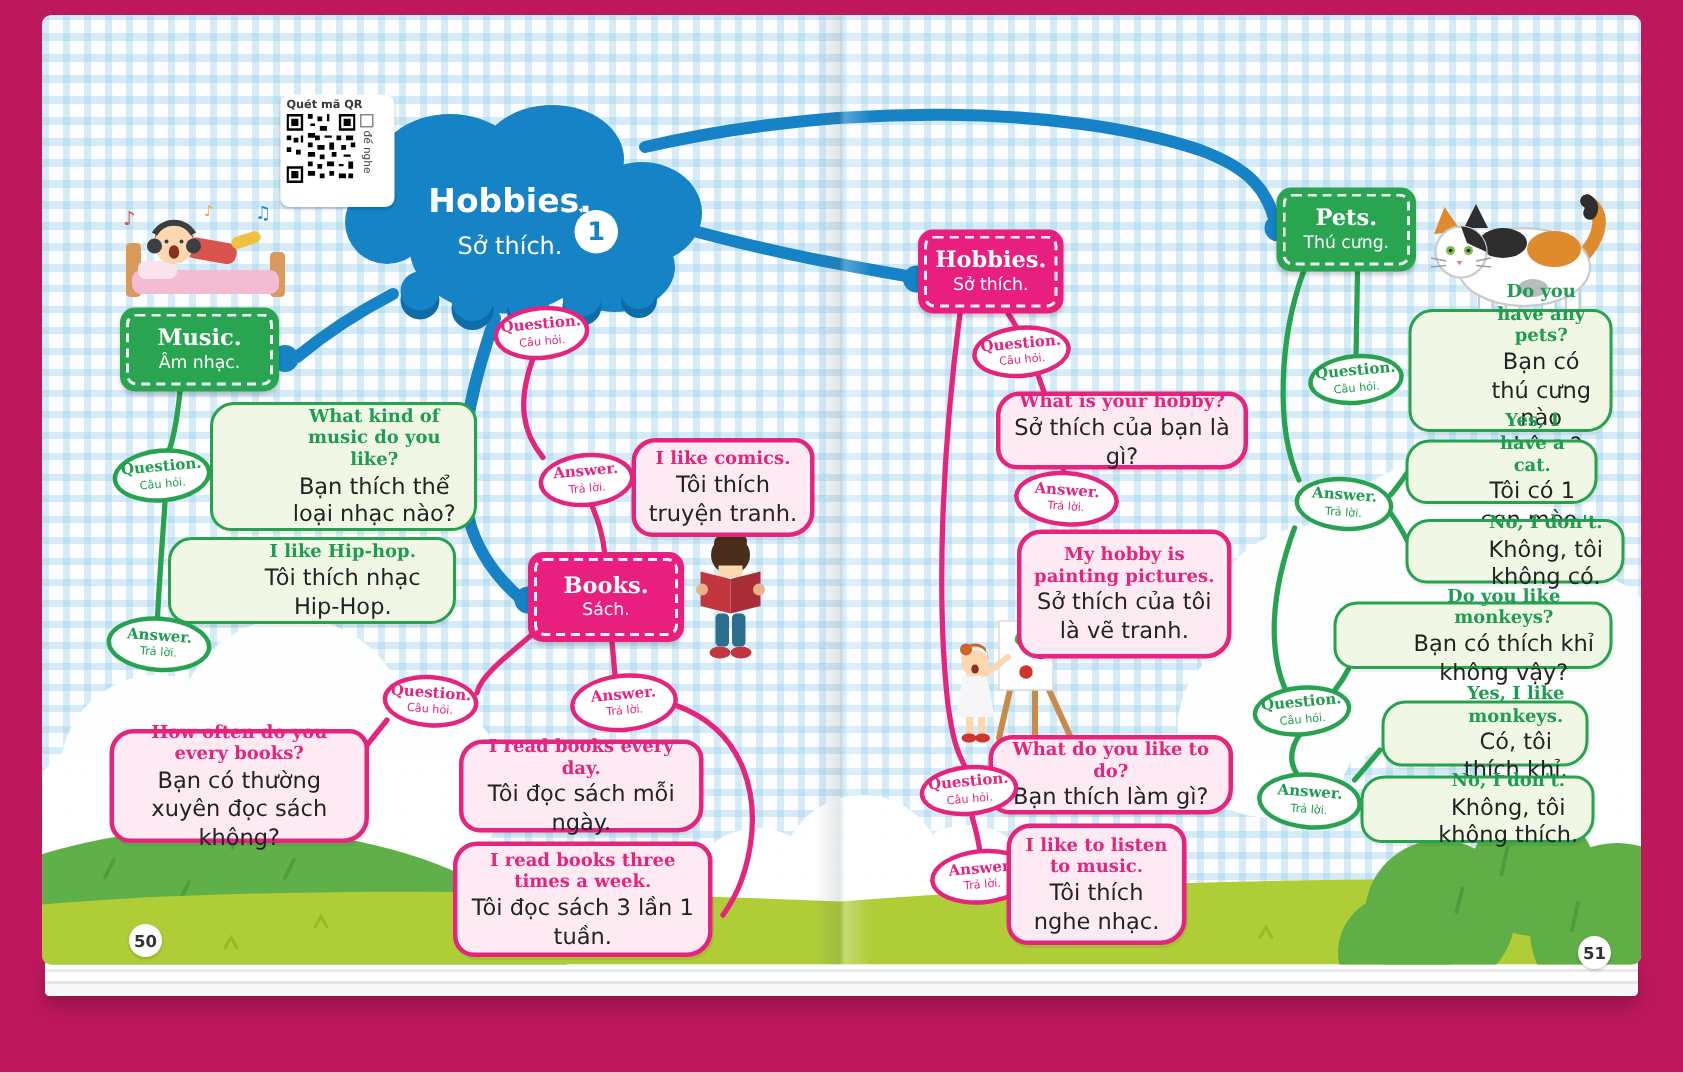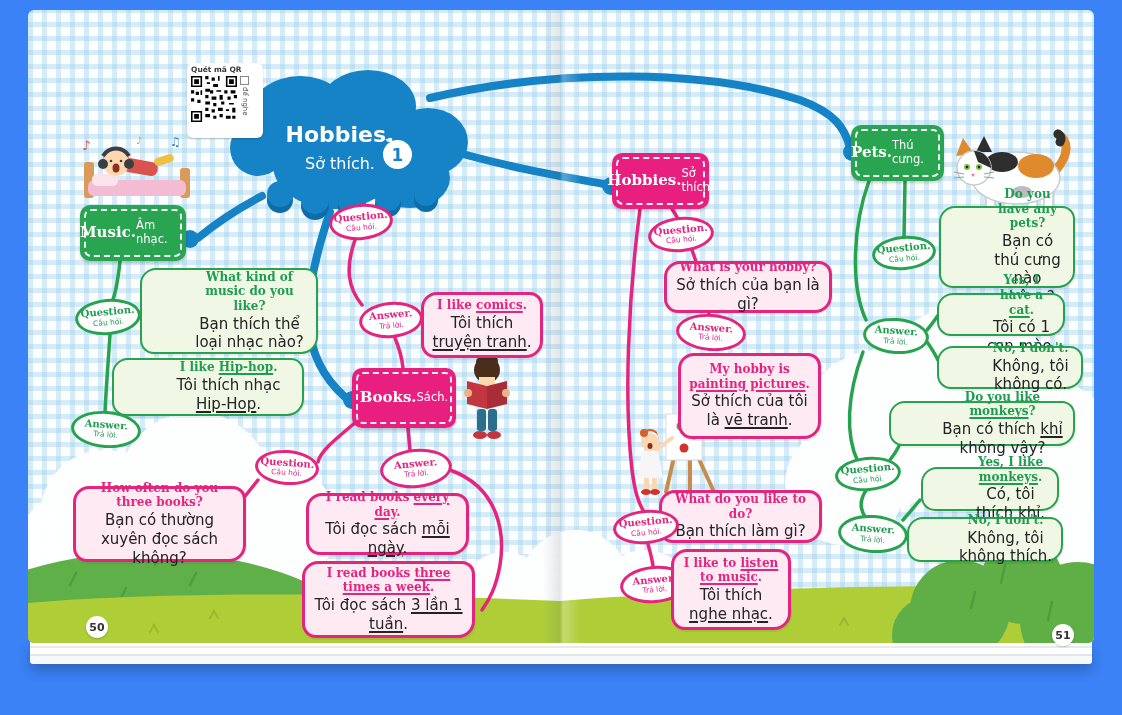"Quét mã QR" .stage { background: #3b82f6 -> #be185d }
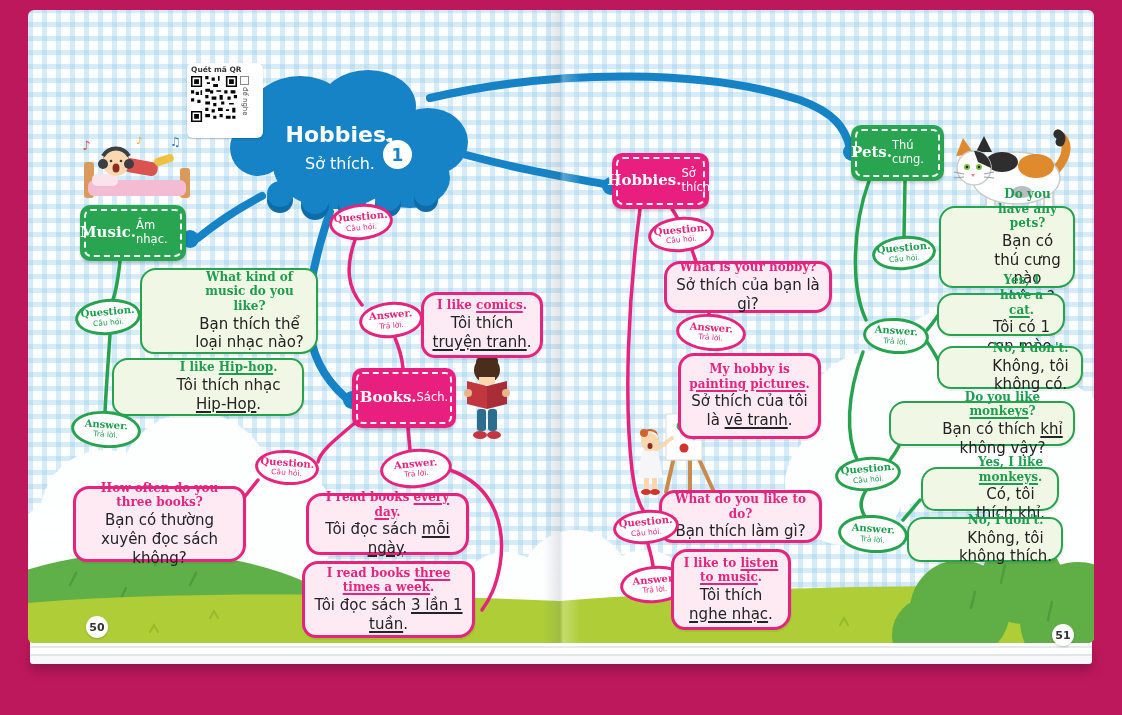"Pets." .title-box { flex-direction: none -> column }
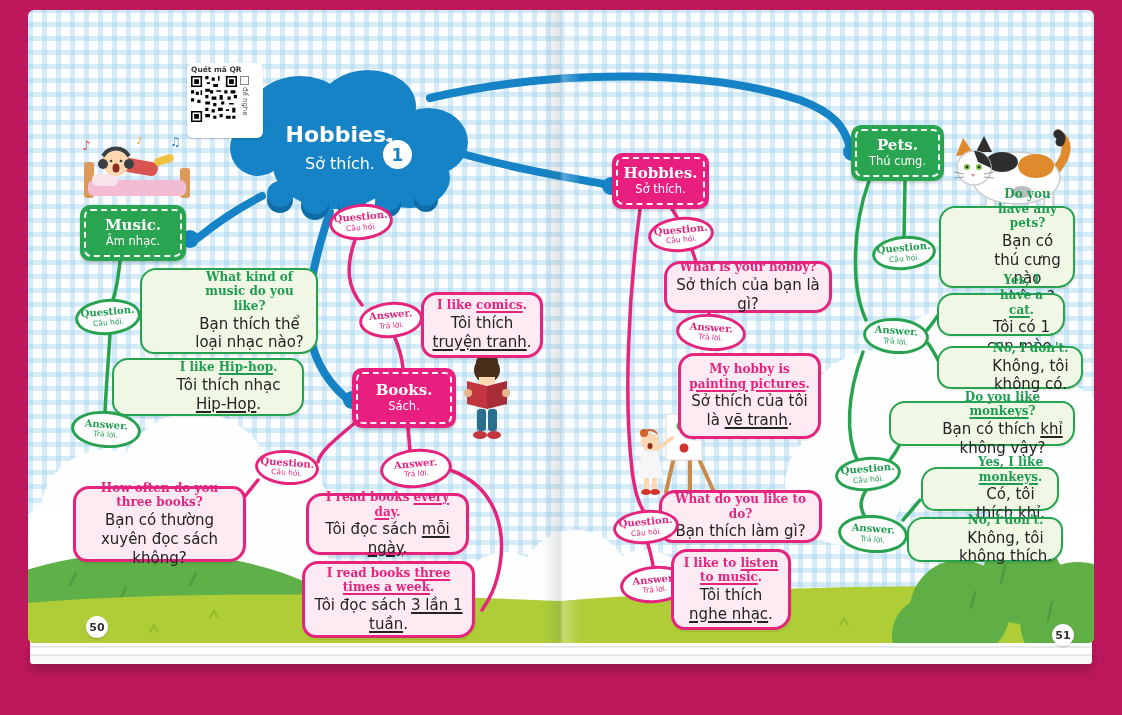"comics" .u { text-decoration: underline -> none }
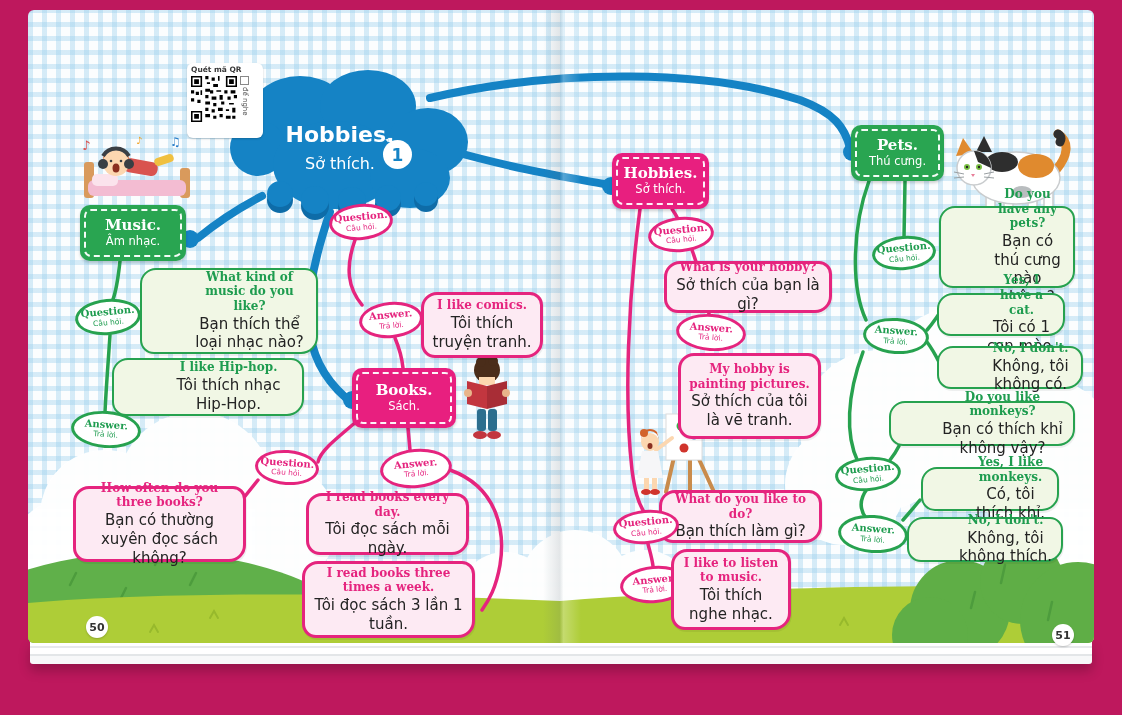"How often do you three" span { text: three -> every }
